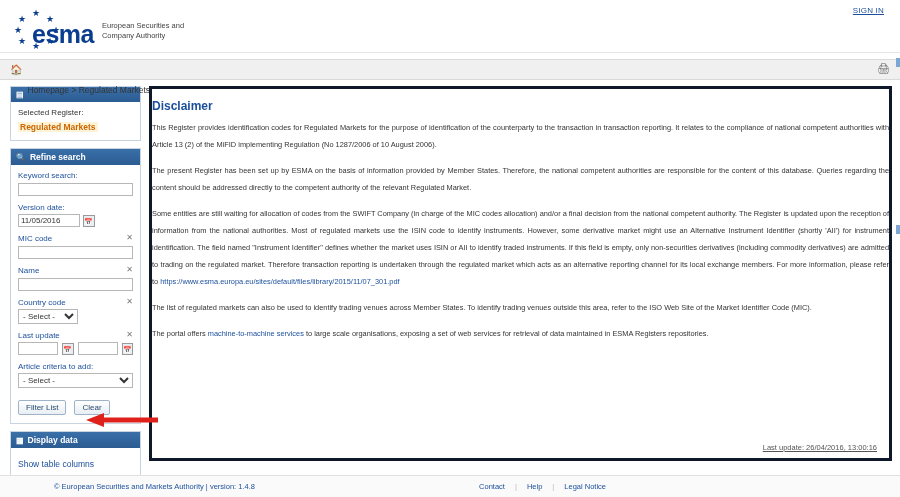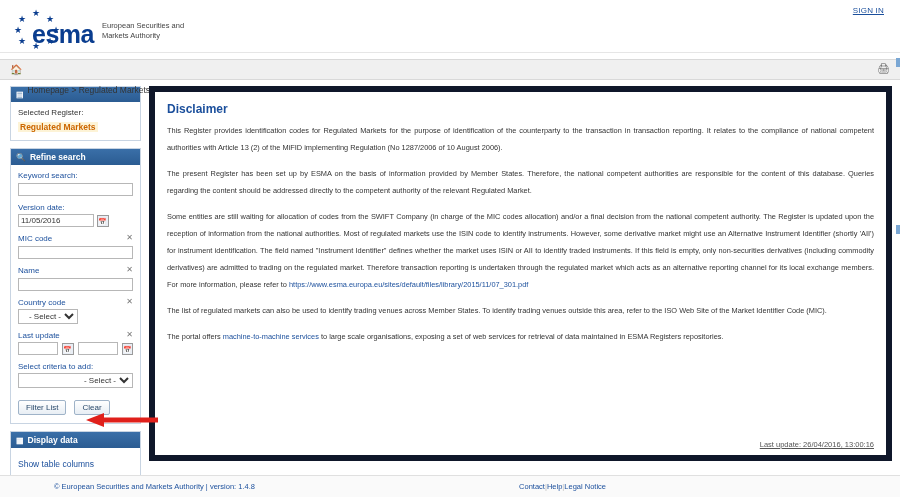"Markets Authority" div { text: Markets -> Company }
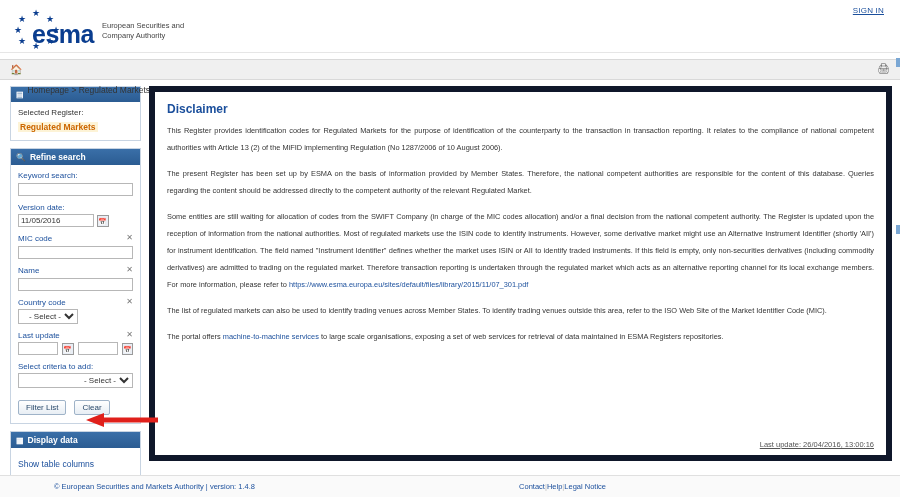"Disclaimer" .content { border: 6px solid #0f172a -> 3px solid #0f172a; padding: 10px 12px -> 10px 0 }
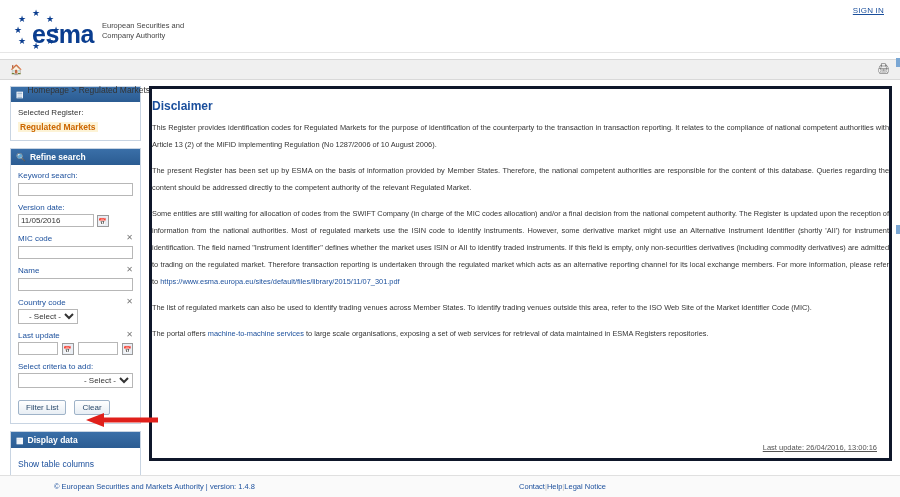"11/05/2016" .date-row input.txt { width: 76px -> 62px }
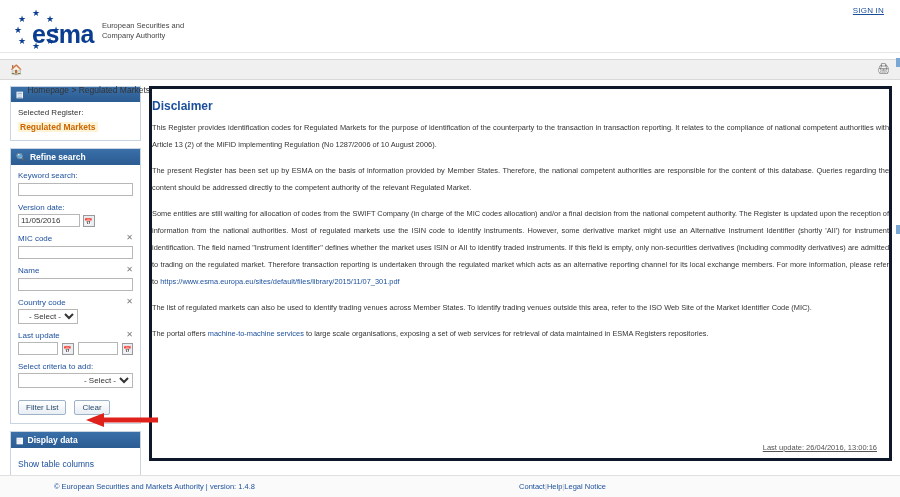"- Select -" select.sel { text-align: right -> none }
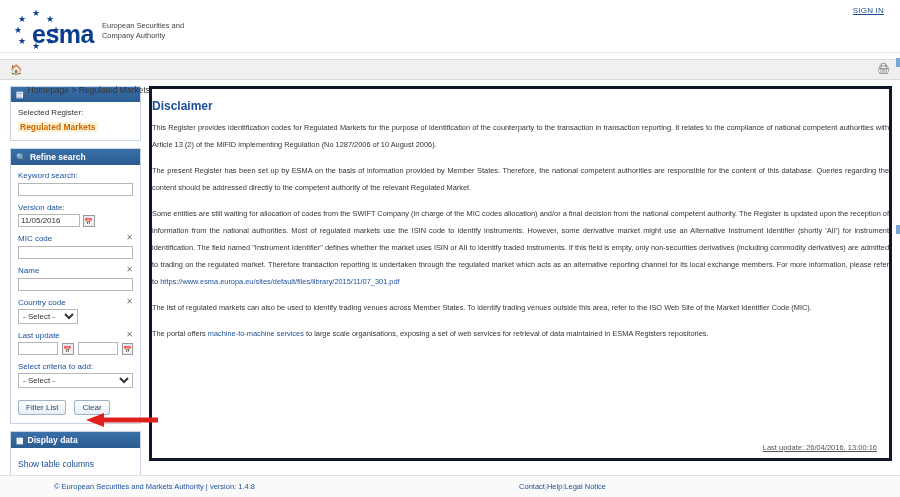"Select criteria to add:" div.field-label { text: Select -> Article }
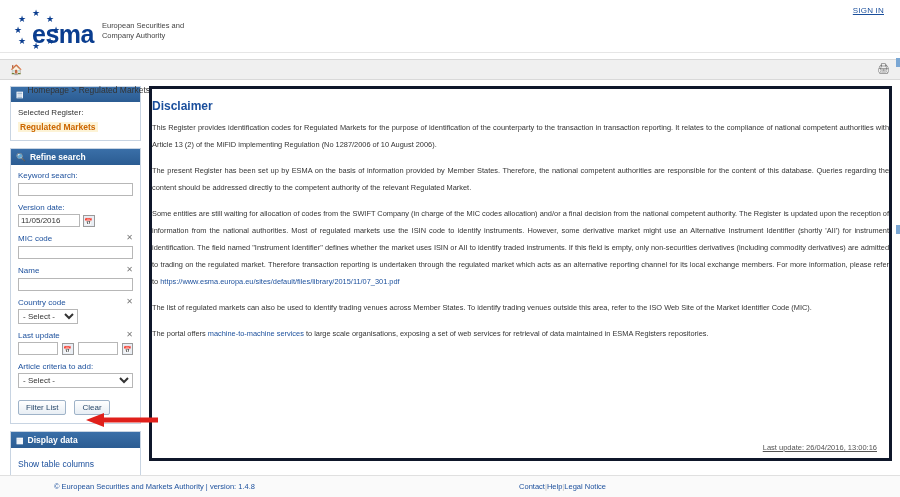"Contact" .footer .links { gap: none -> 10px }
